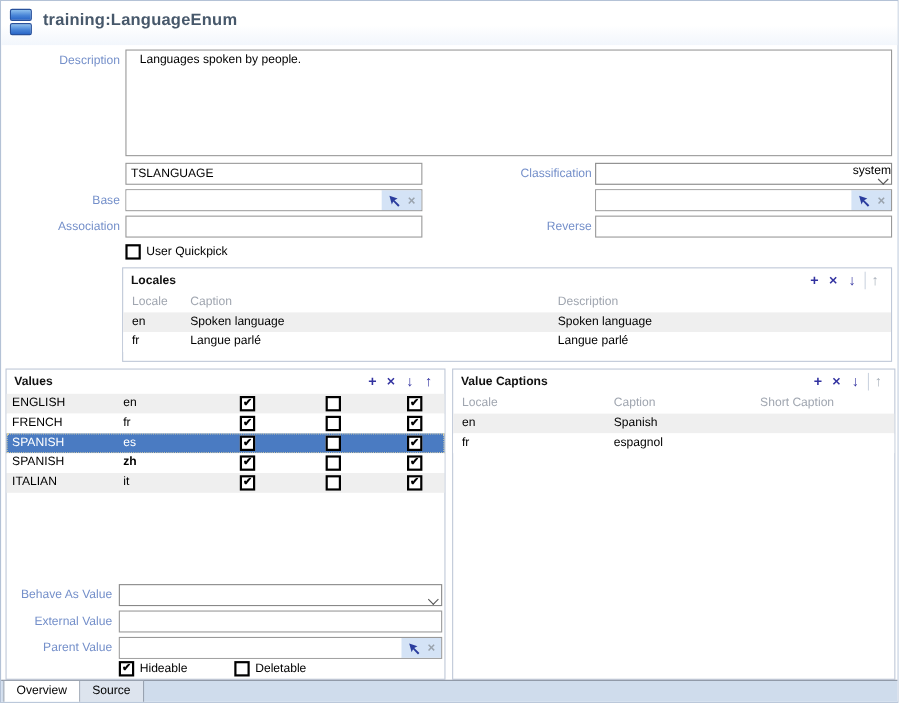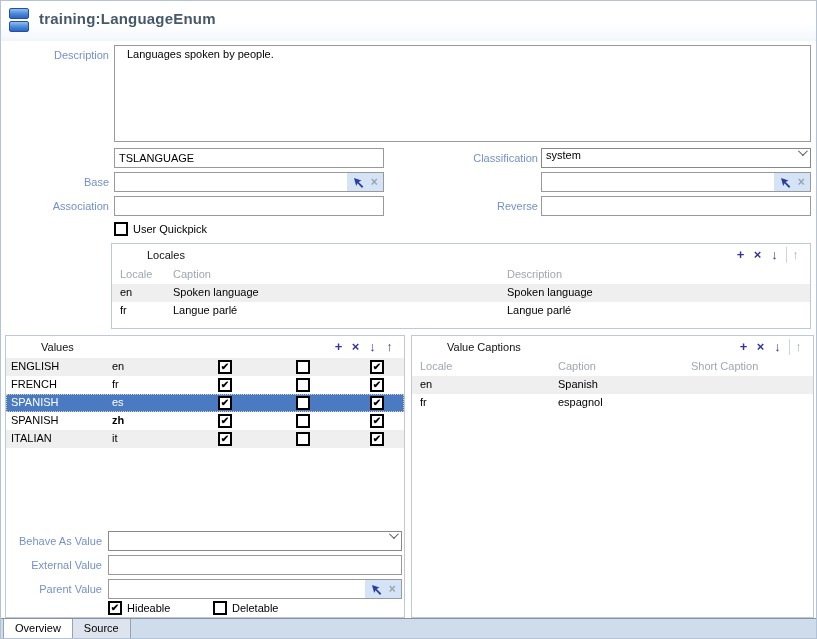"system" .combo { align-items: flex-start -> flex-end; flex-direction: none -> column }
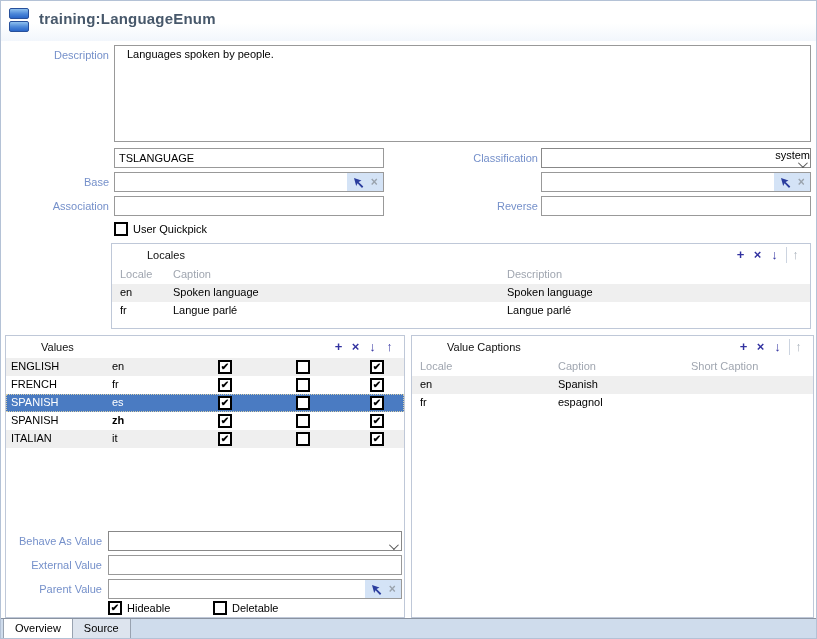"Locales" .ptitle { font-weight: normal -> bold; margin-left: 28px -> none }
